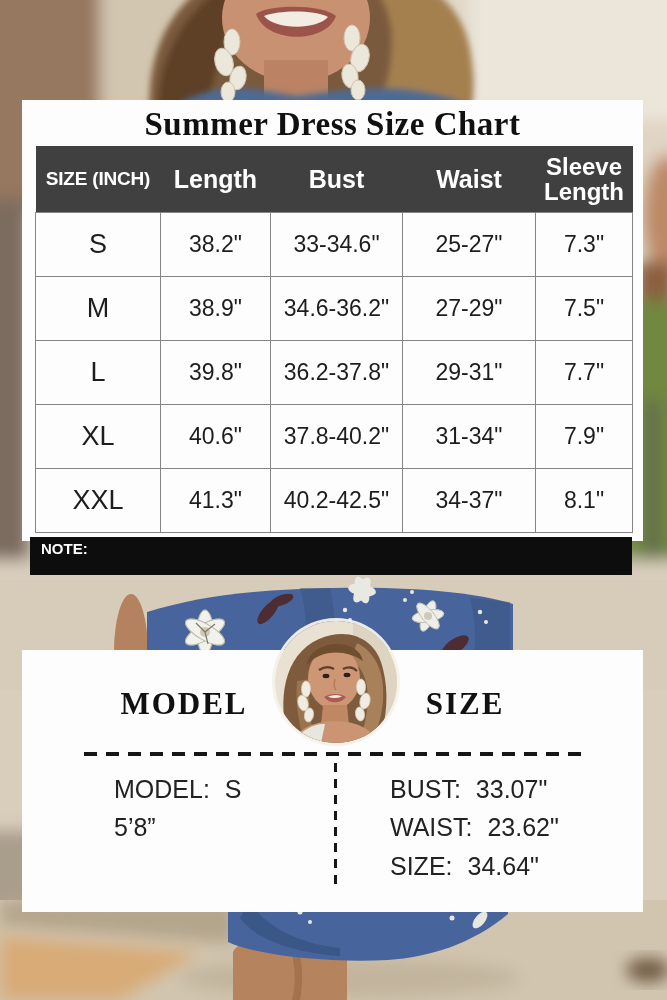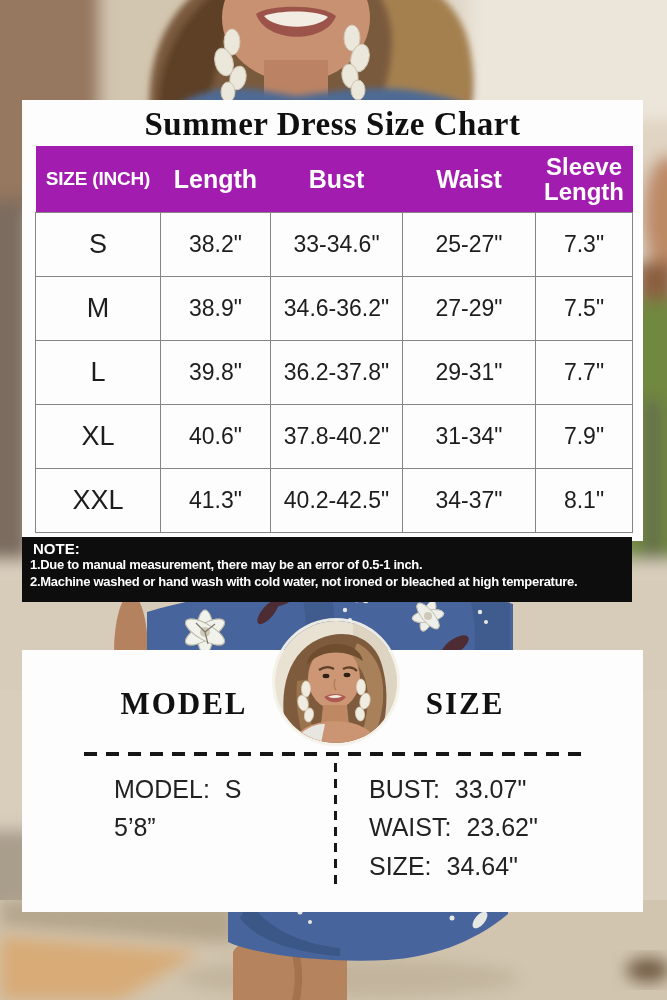"SIZE (INCH)" table.size-chart thead th { background: #a21caf -> #404040 }
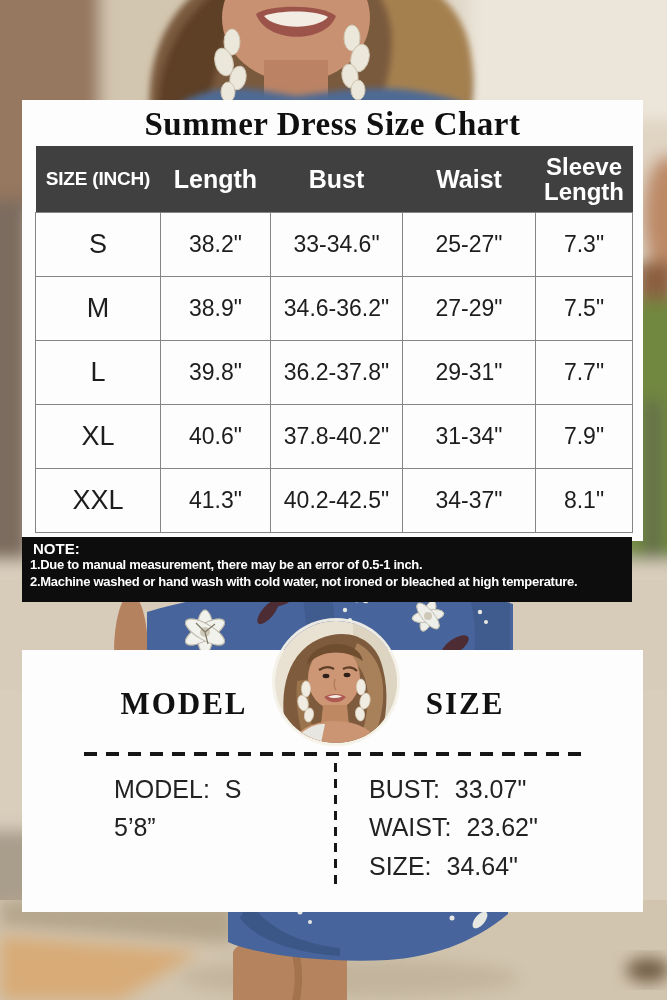"NOTE:" .note-box { margin: 4px 11px 0 0 -> 4px 11px 0 8px; padding: 3px 6px 12px 8px -> 3px 6px 18px 8px }
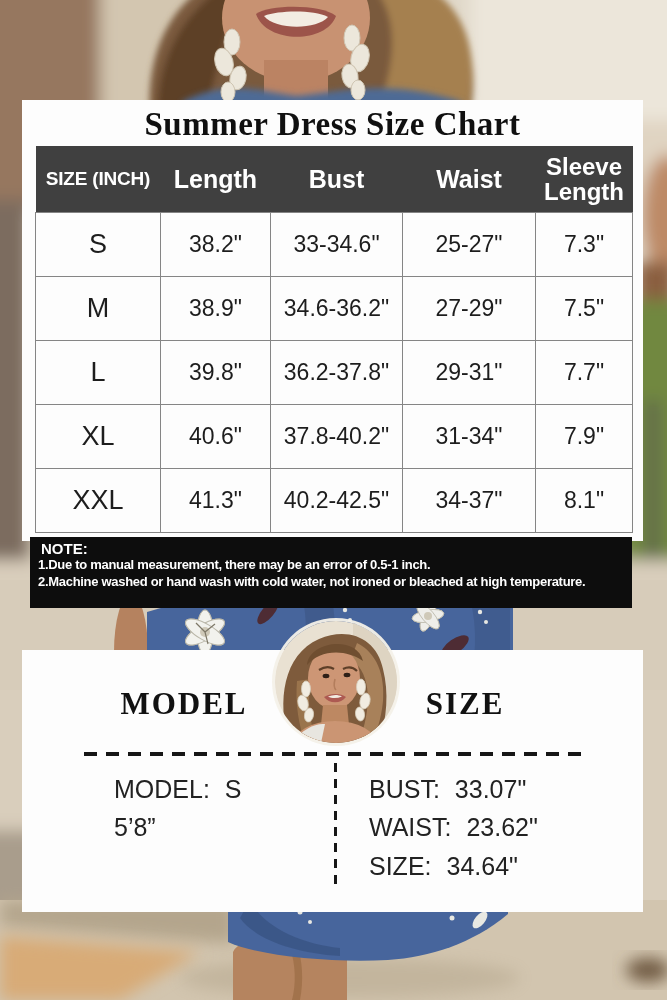"1.Due to manual measurement, there" div { html: <div> <div>1.Due to manual measurement, there may be an error of 0.5-1 inch.</div> <div>2.Machine washed or hand wash with cold water, not ironed or bleached at high temperature.</div> </div> -> none }
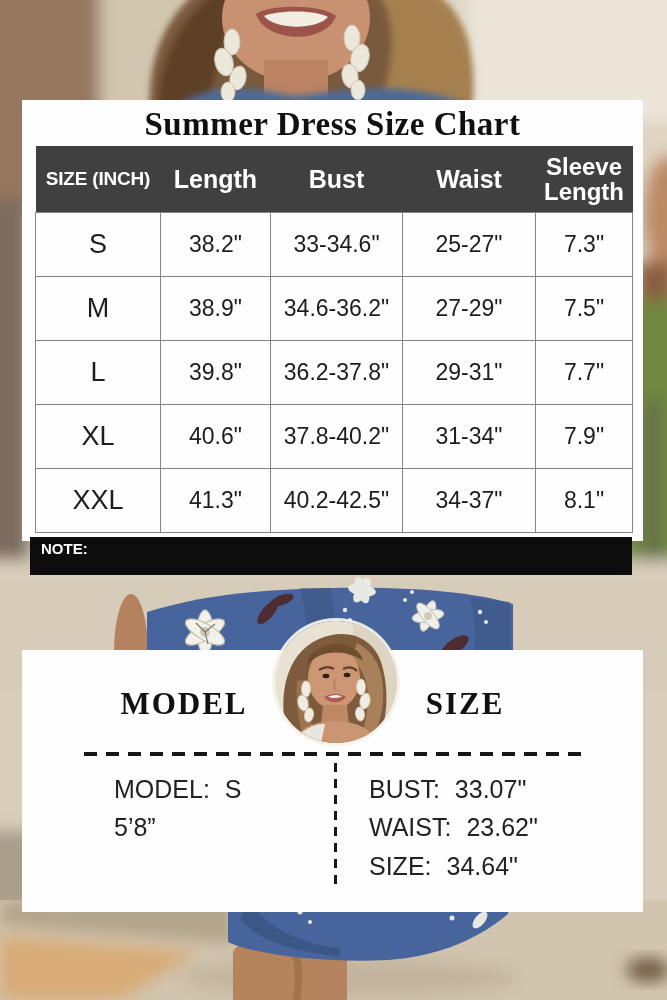"BUST:" .specs-right { left: 347px -> 368px }
